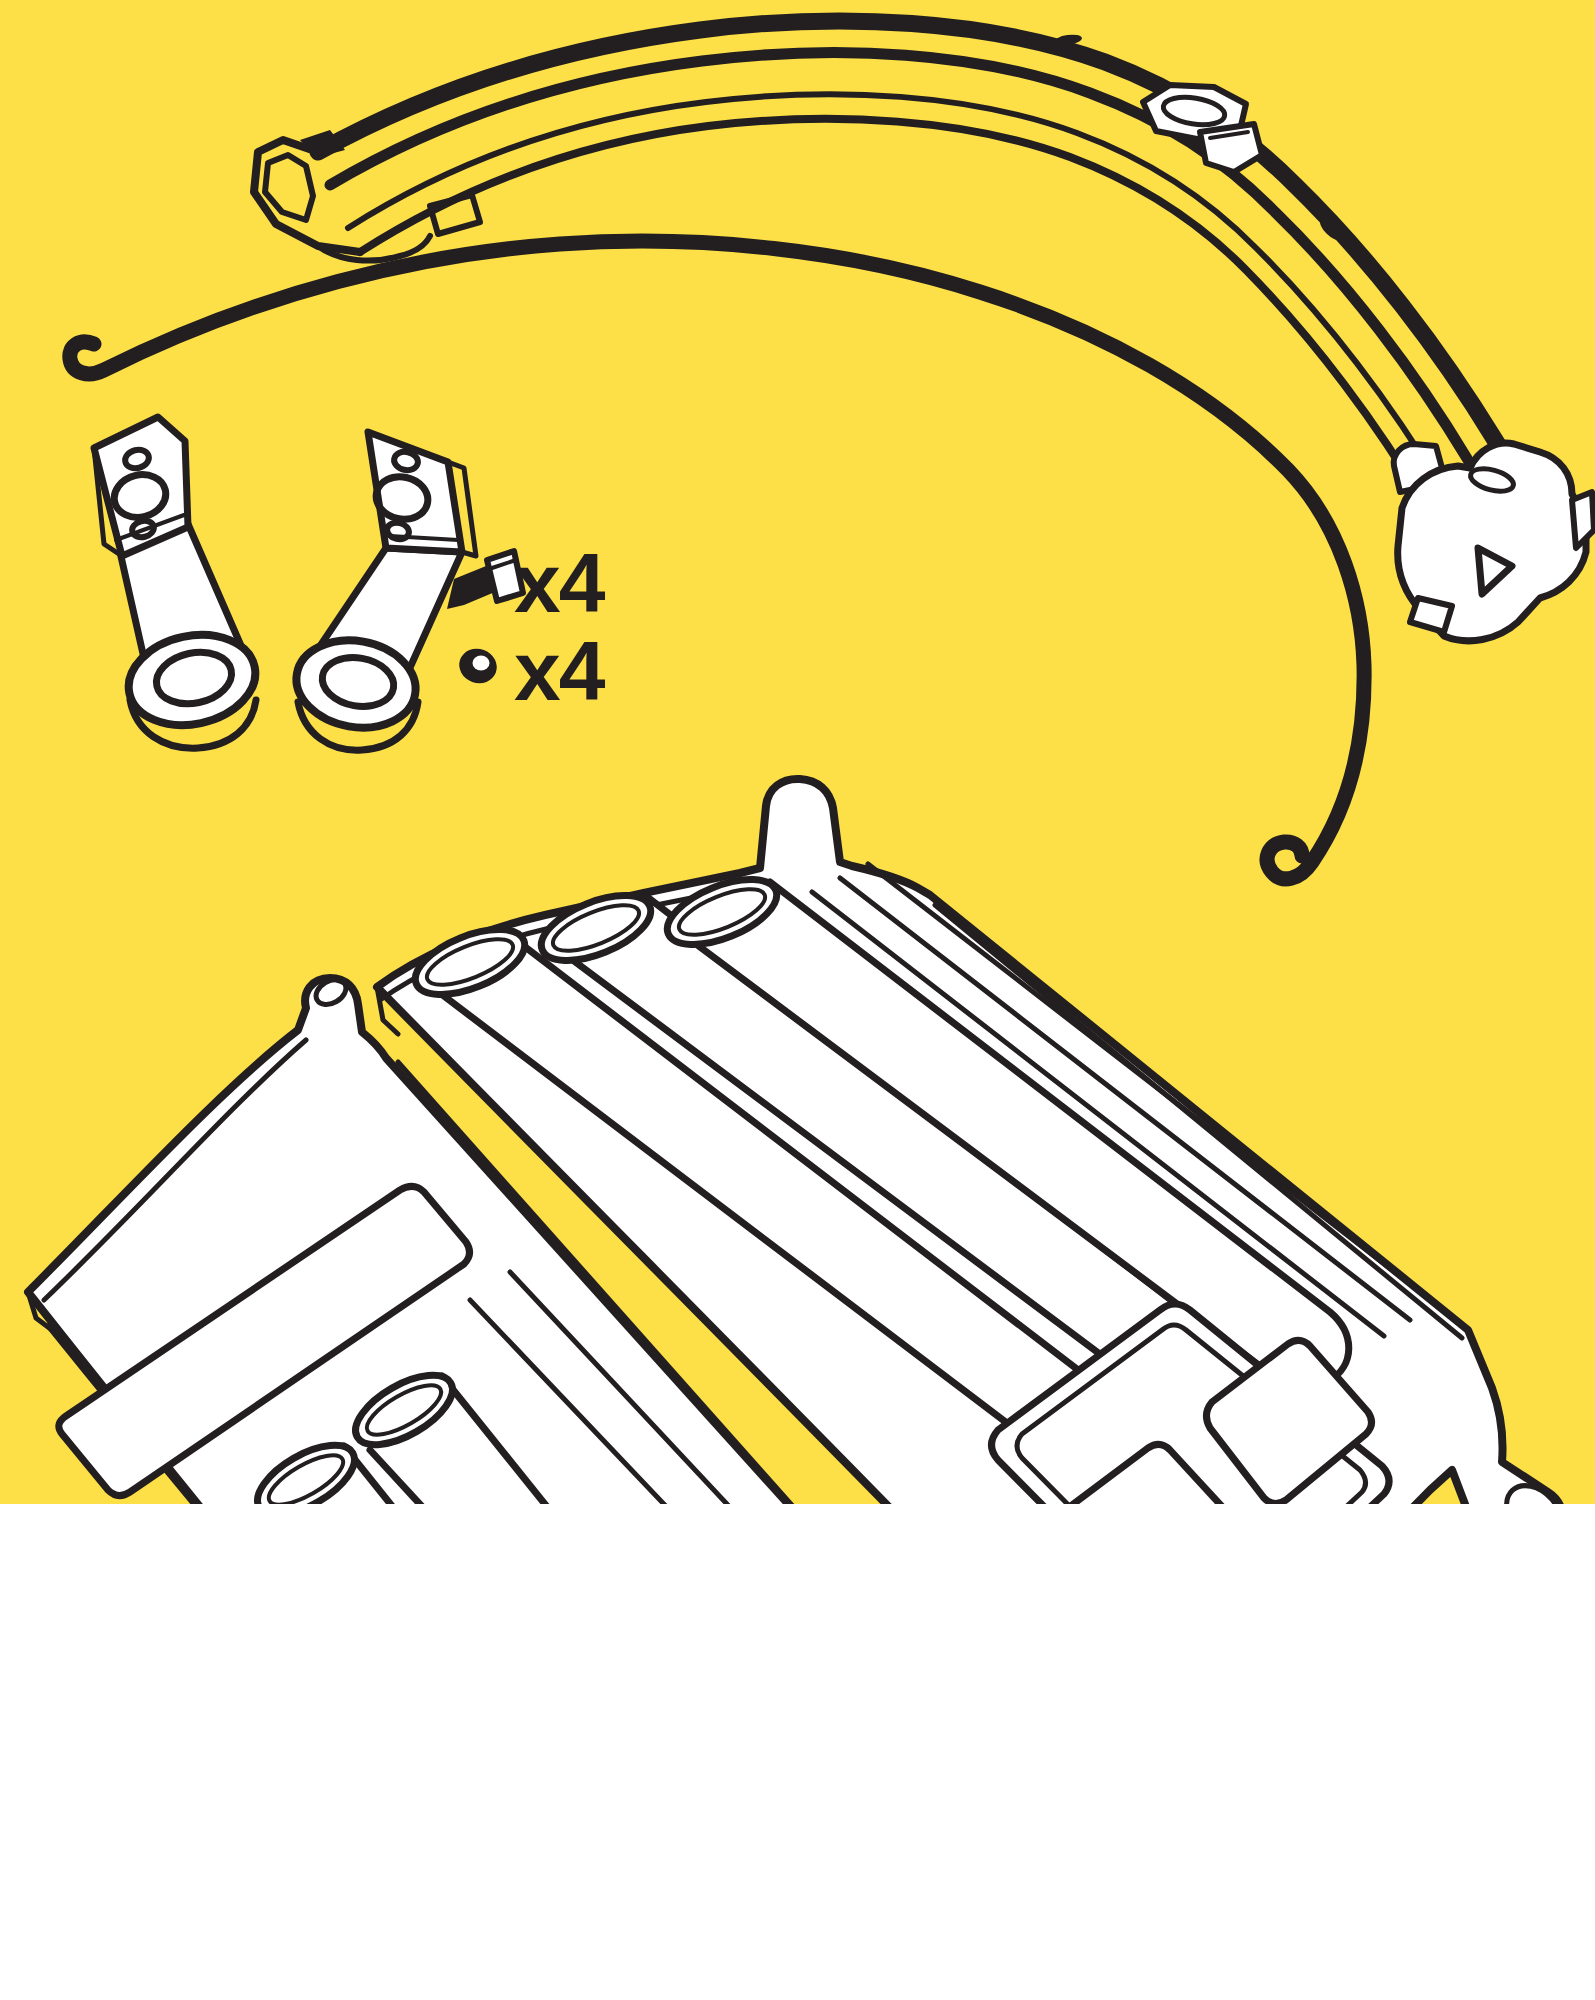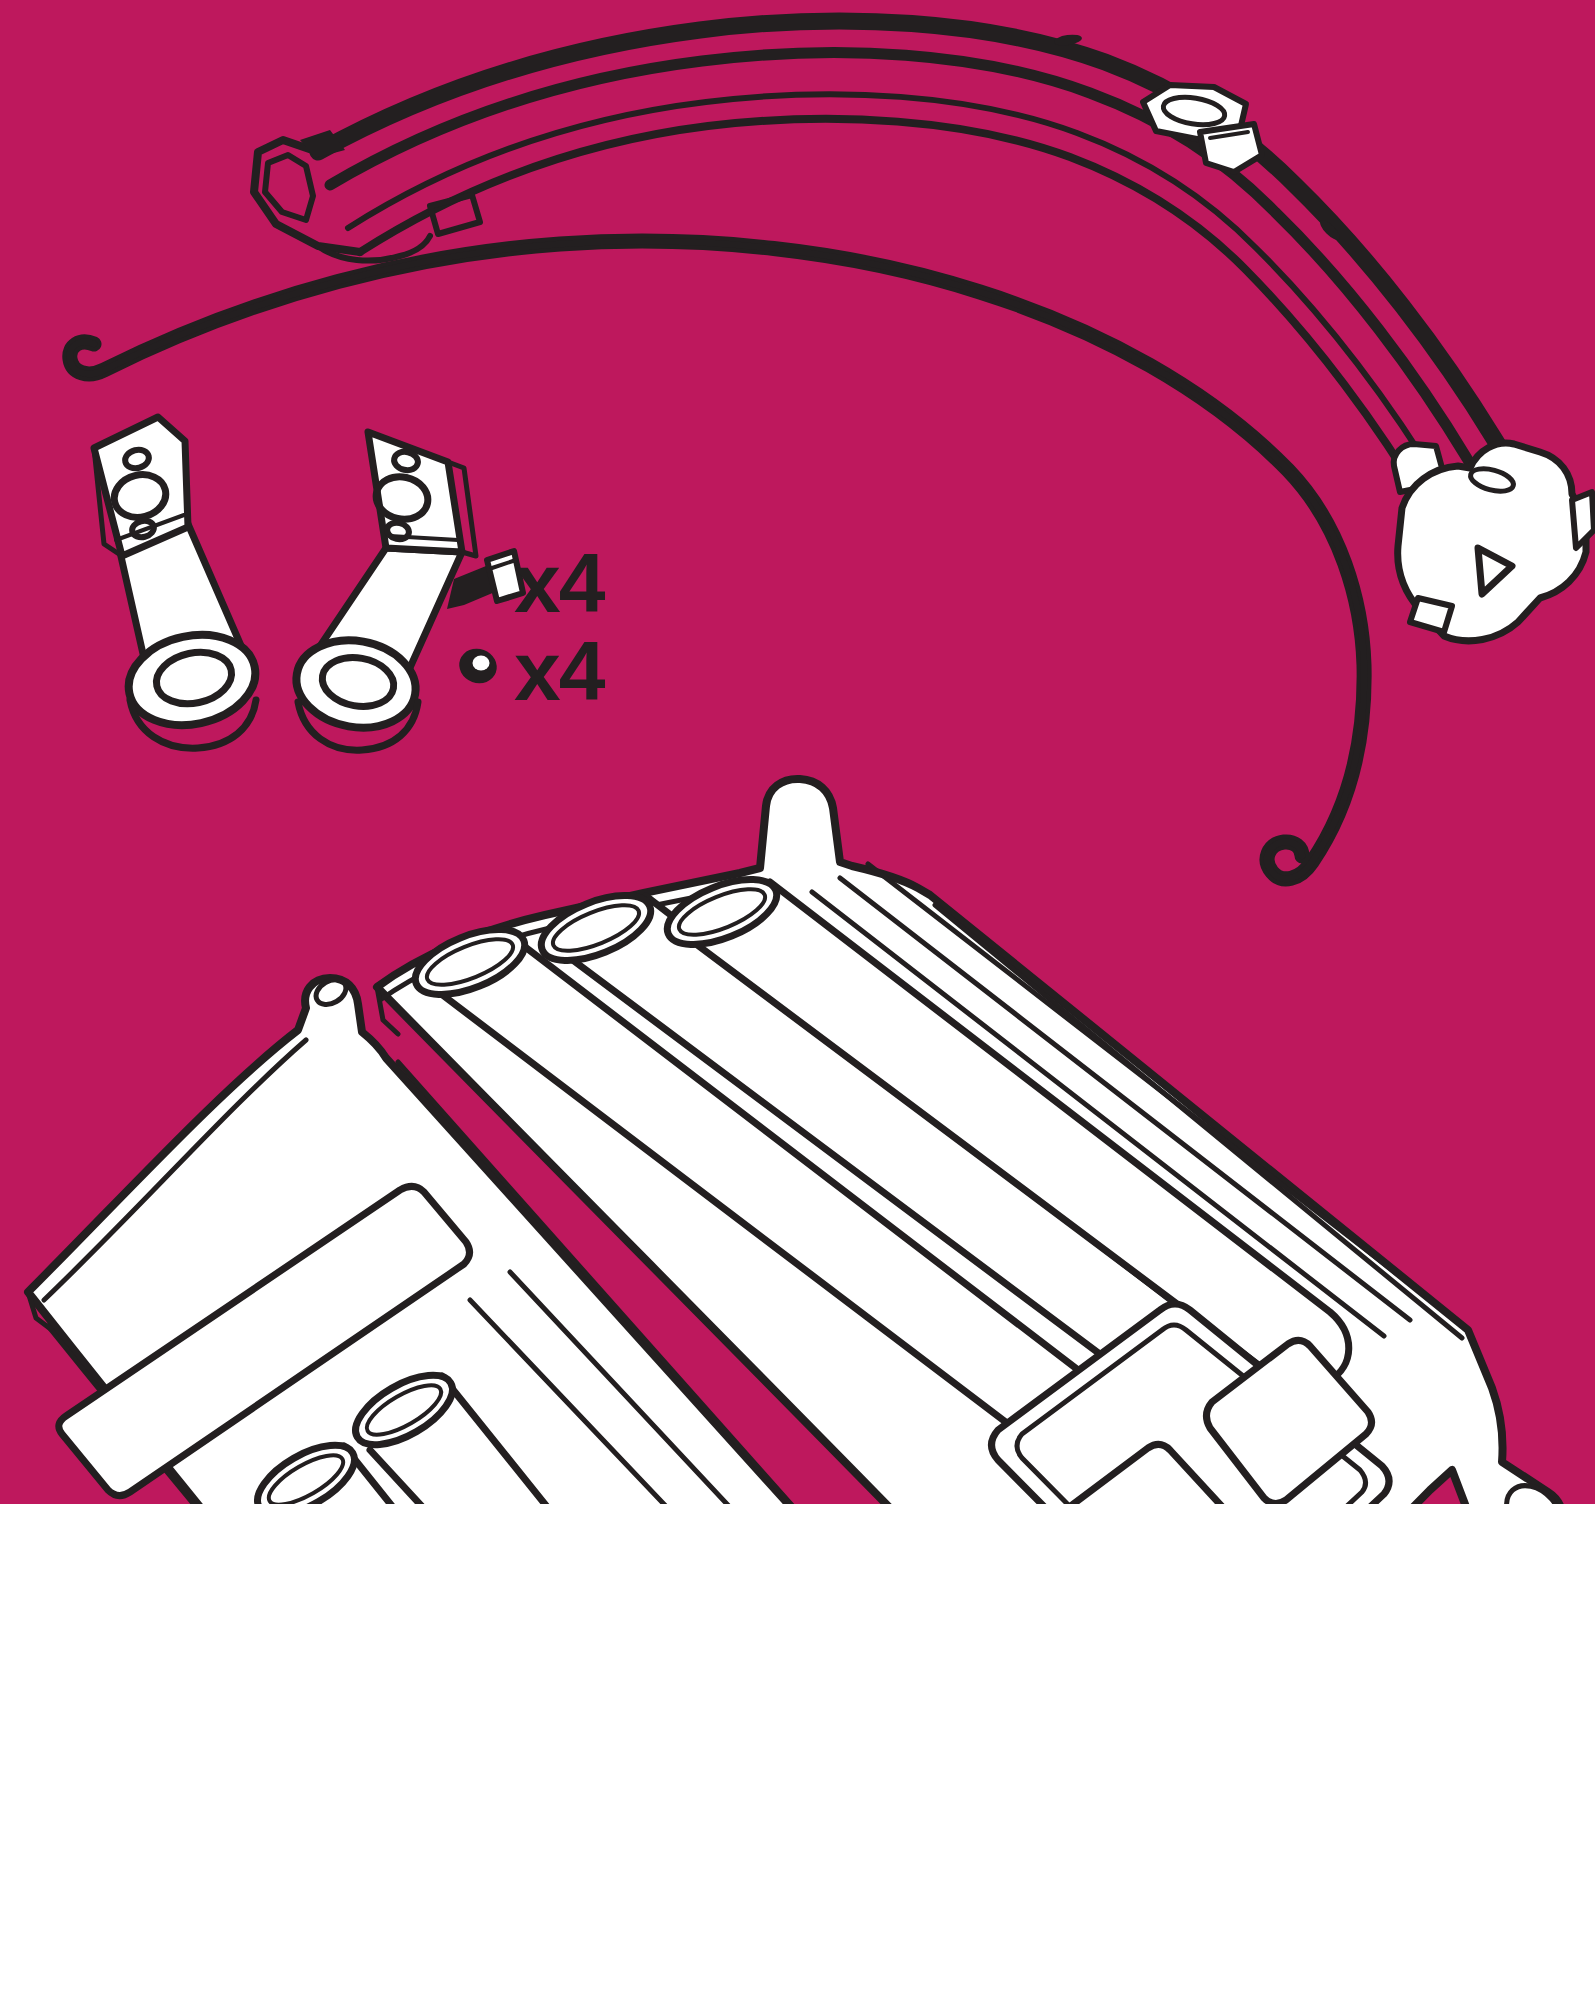"x4" .canvas { background: #be185d -> #fde047 }
